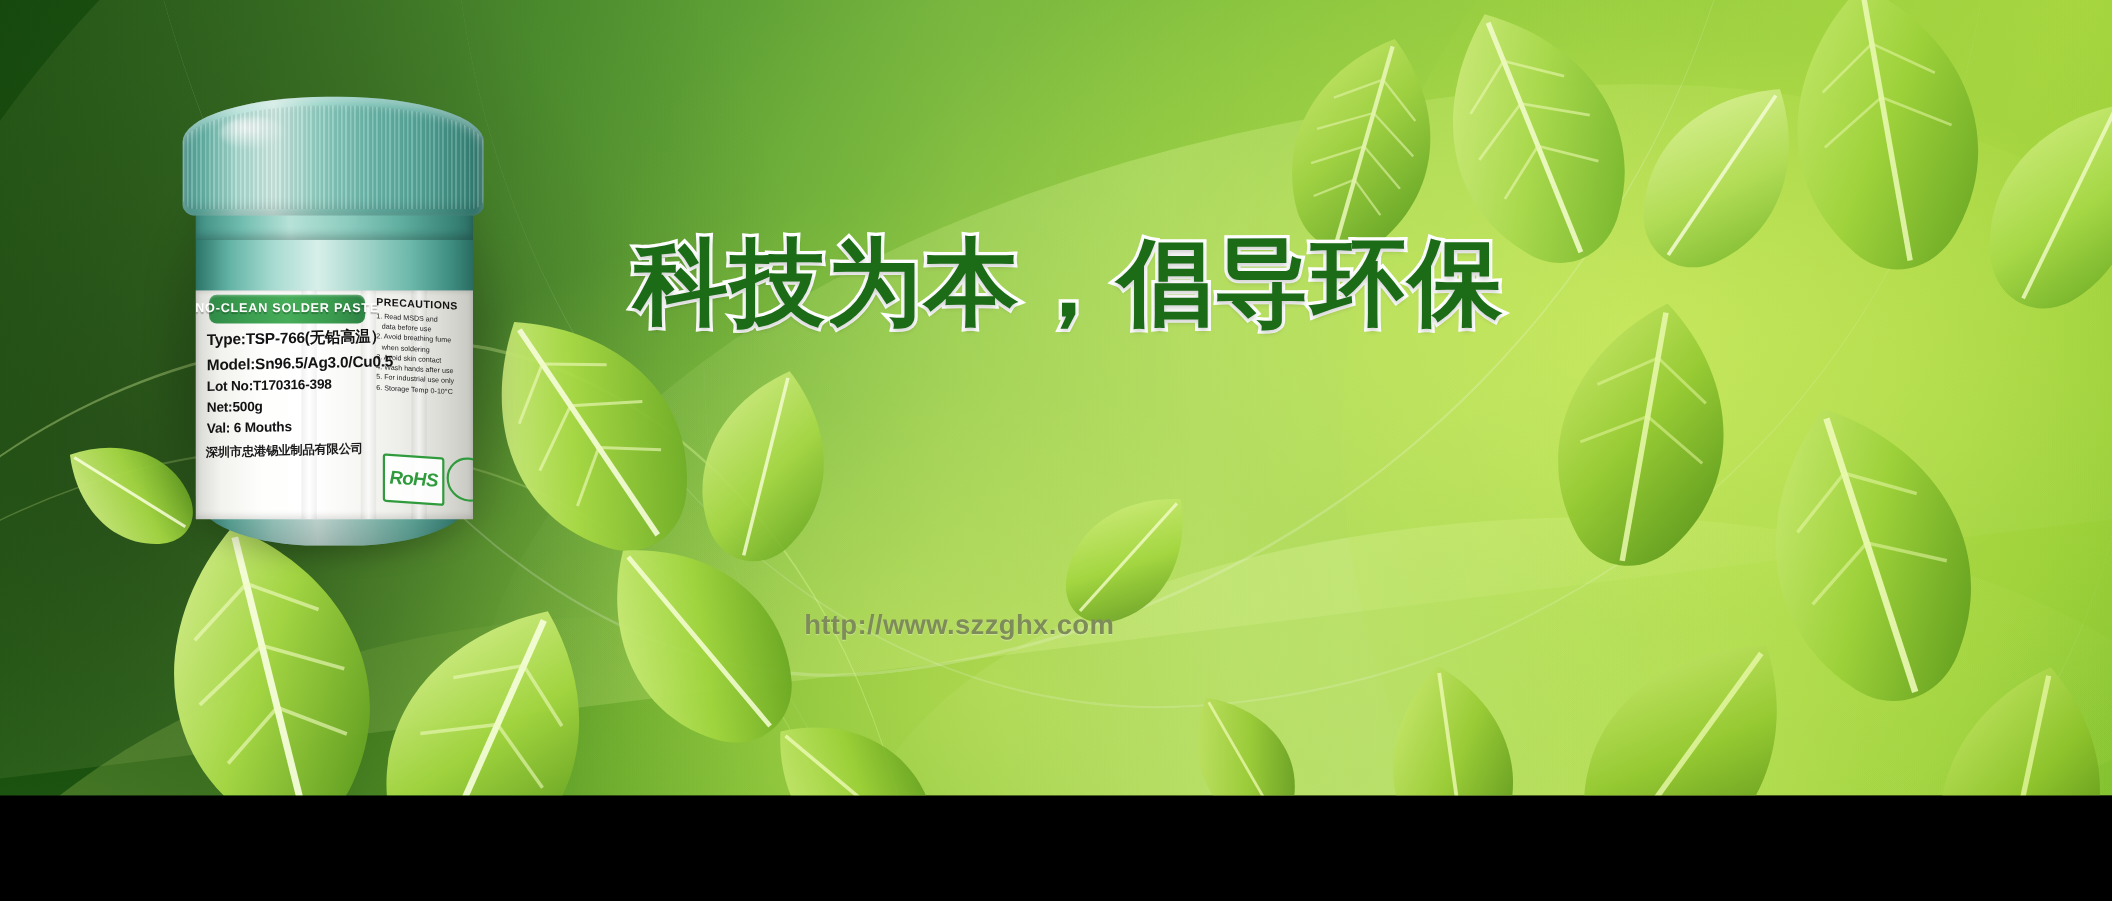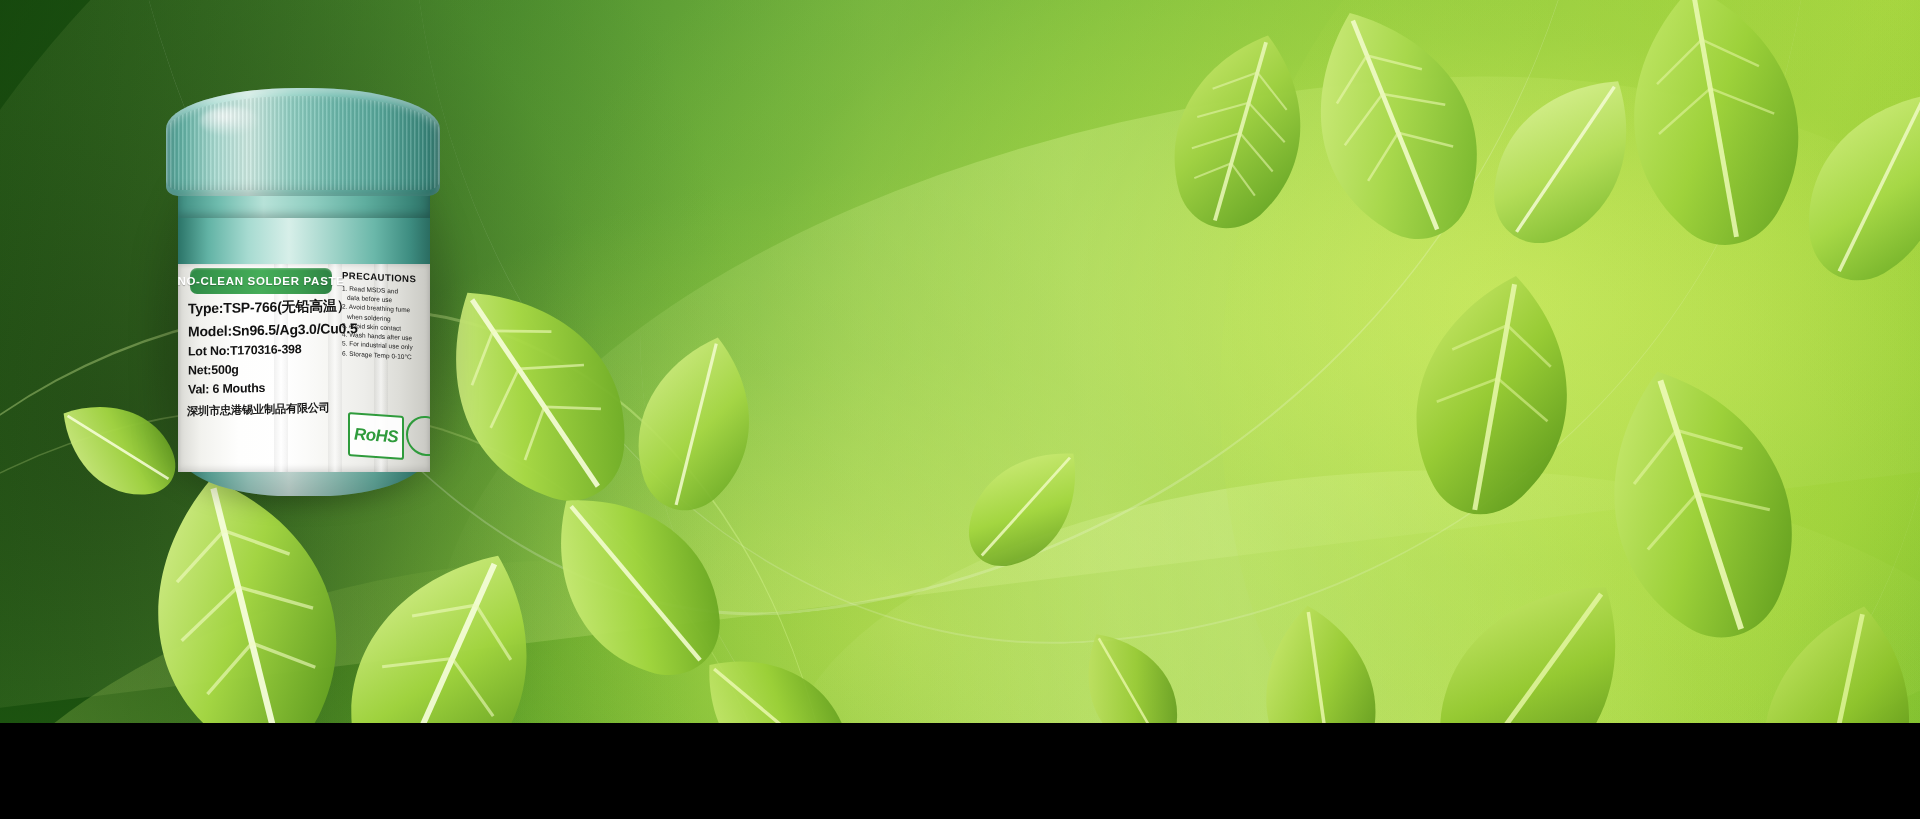"科技为本，倡导环保" div { html: none -> <div>科技为本，倡导环保</div> }
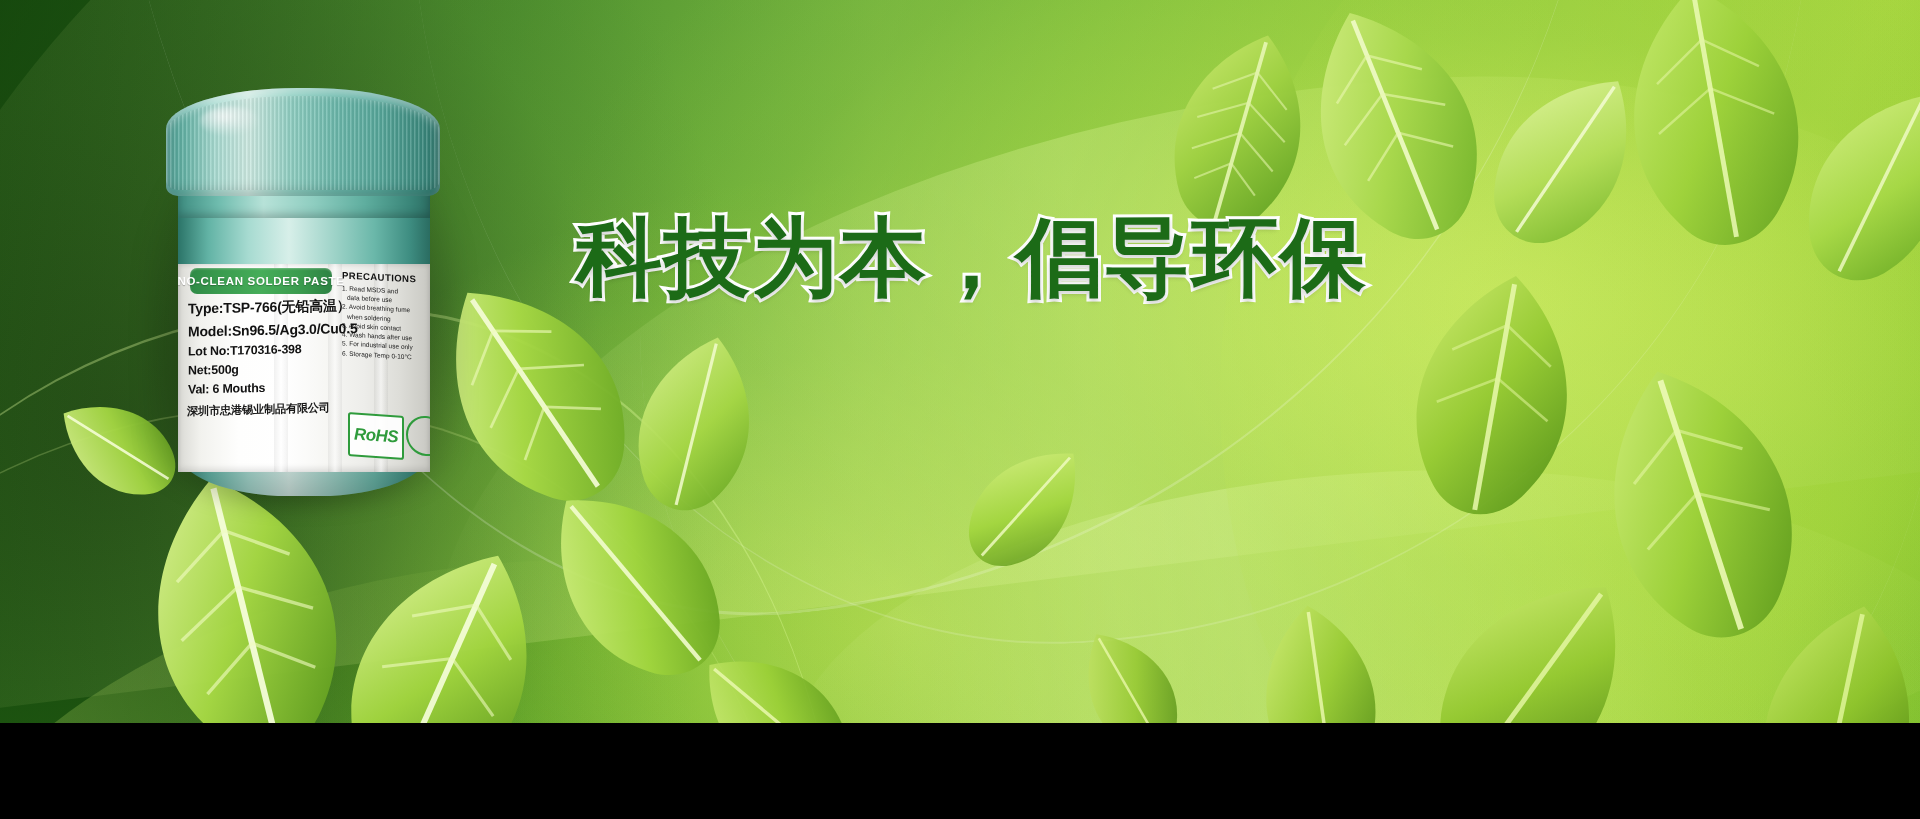"http://www.szzghx.com" div { html: none -> <div>http://www.szzghx.com</div> }
